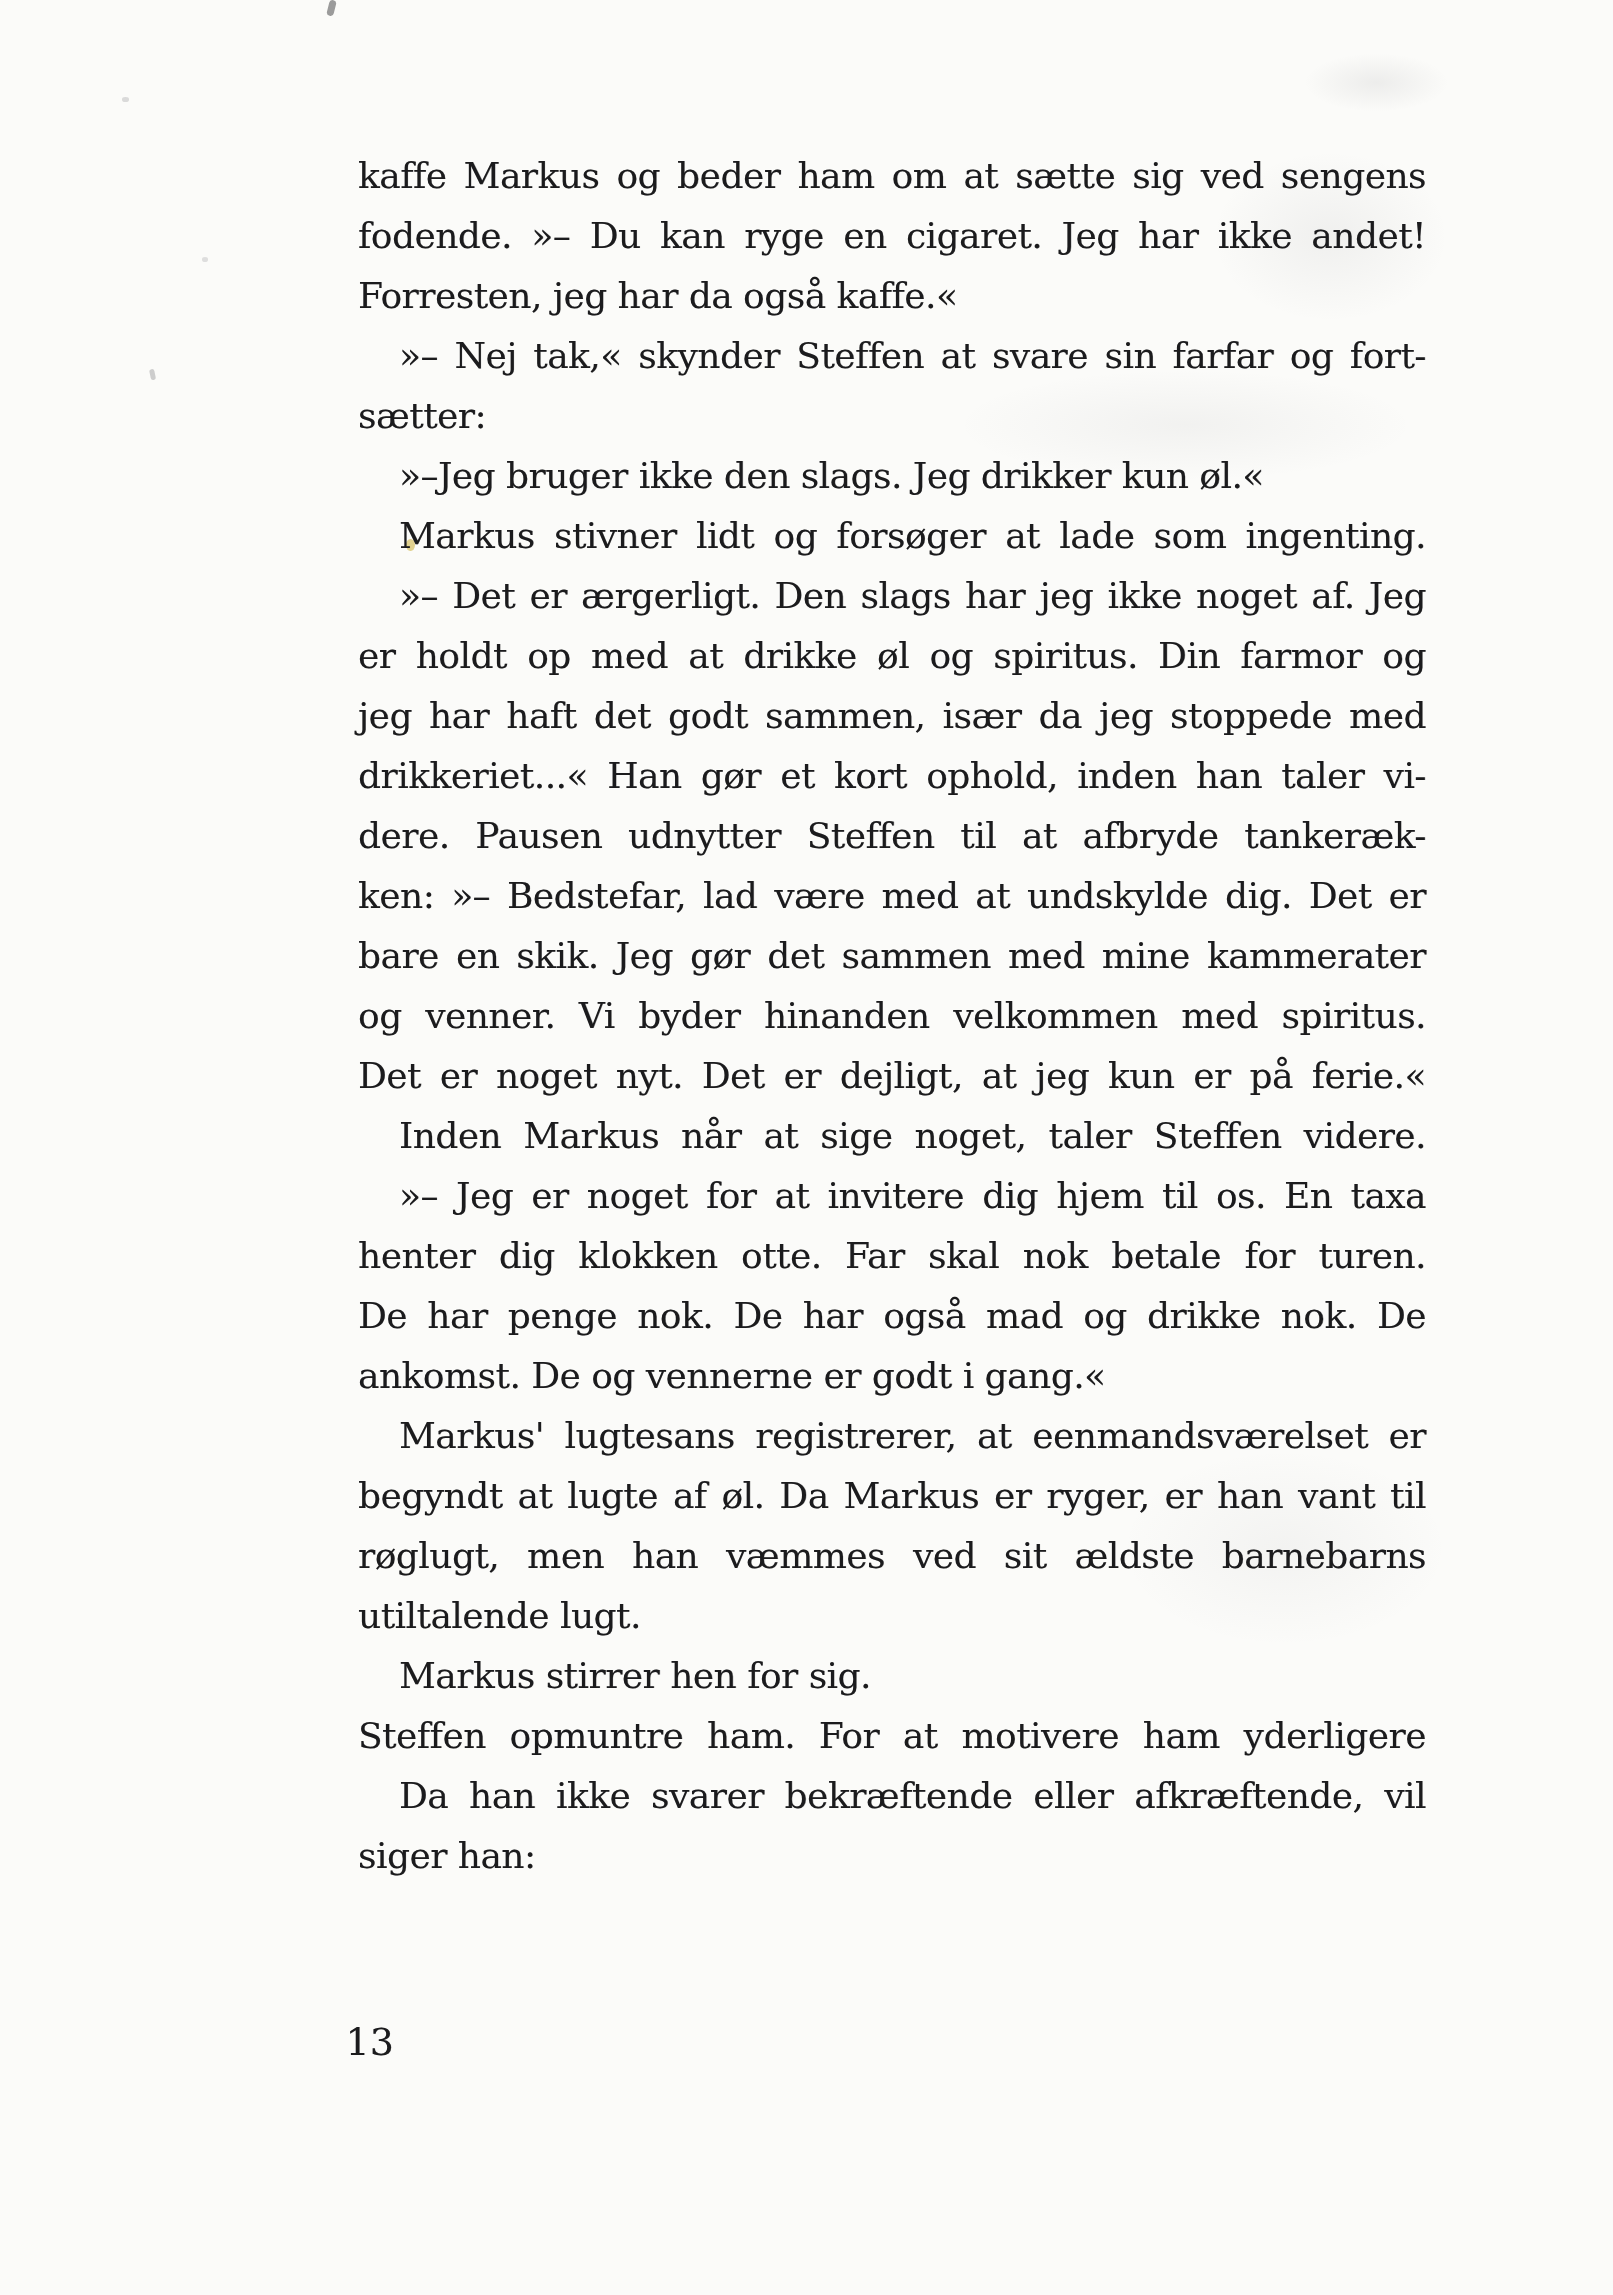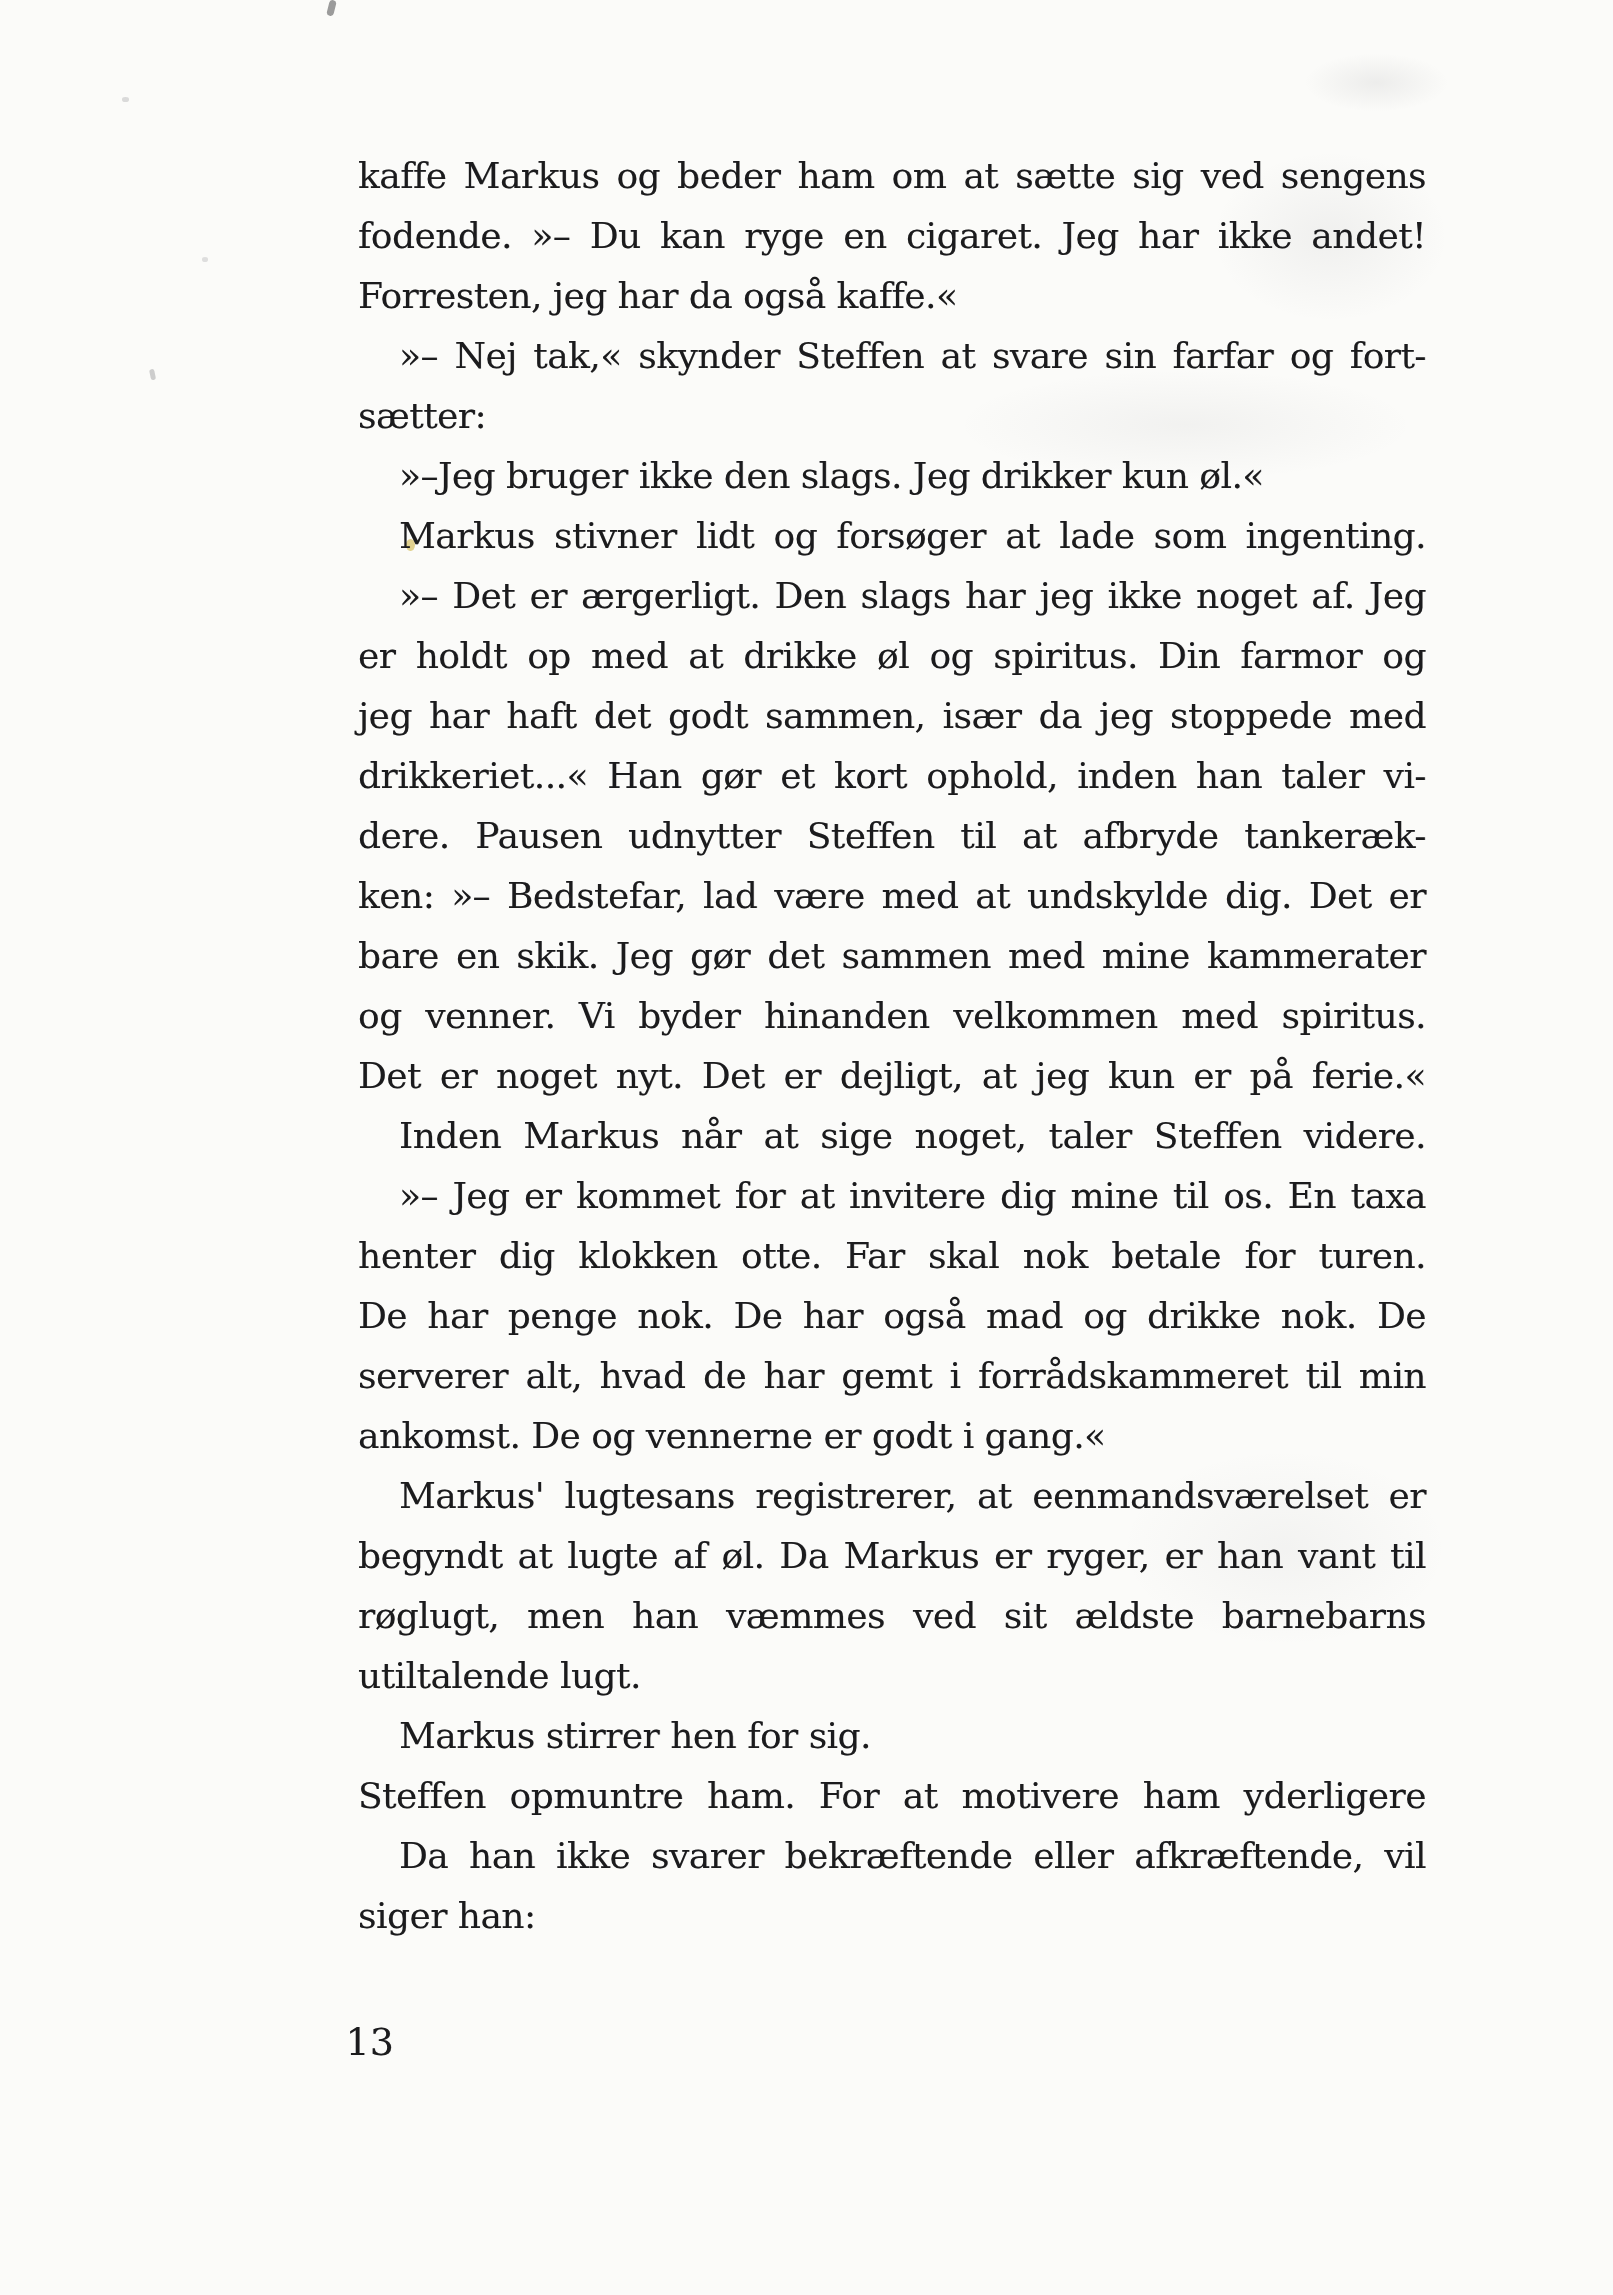"»– Jeg er kommet for" div.line { text: kommet for at invitere dig mine -> noget for at invitere dig hjem }
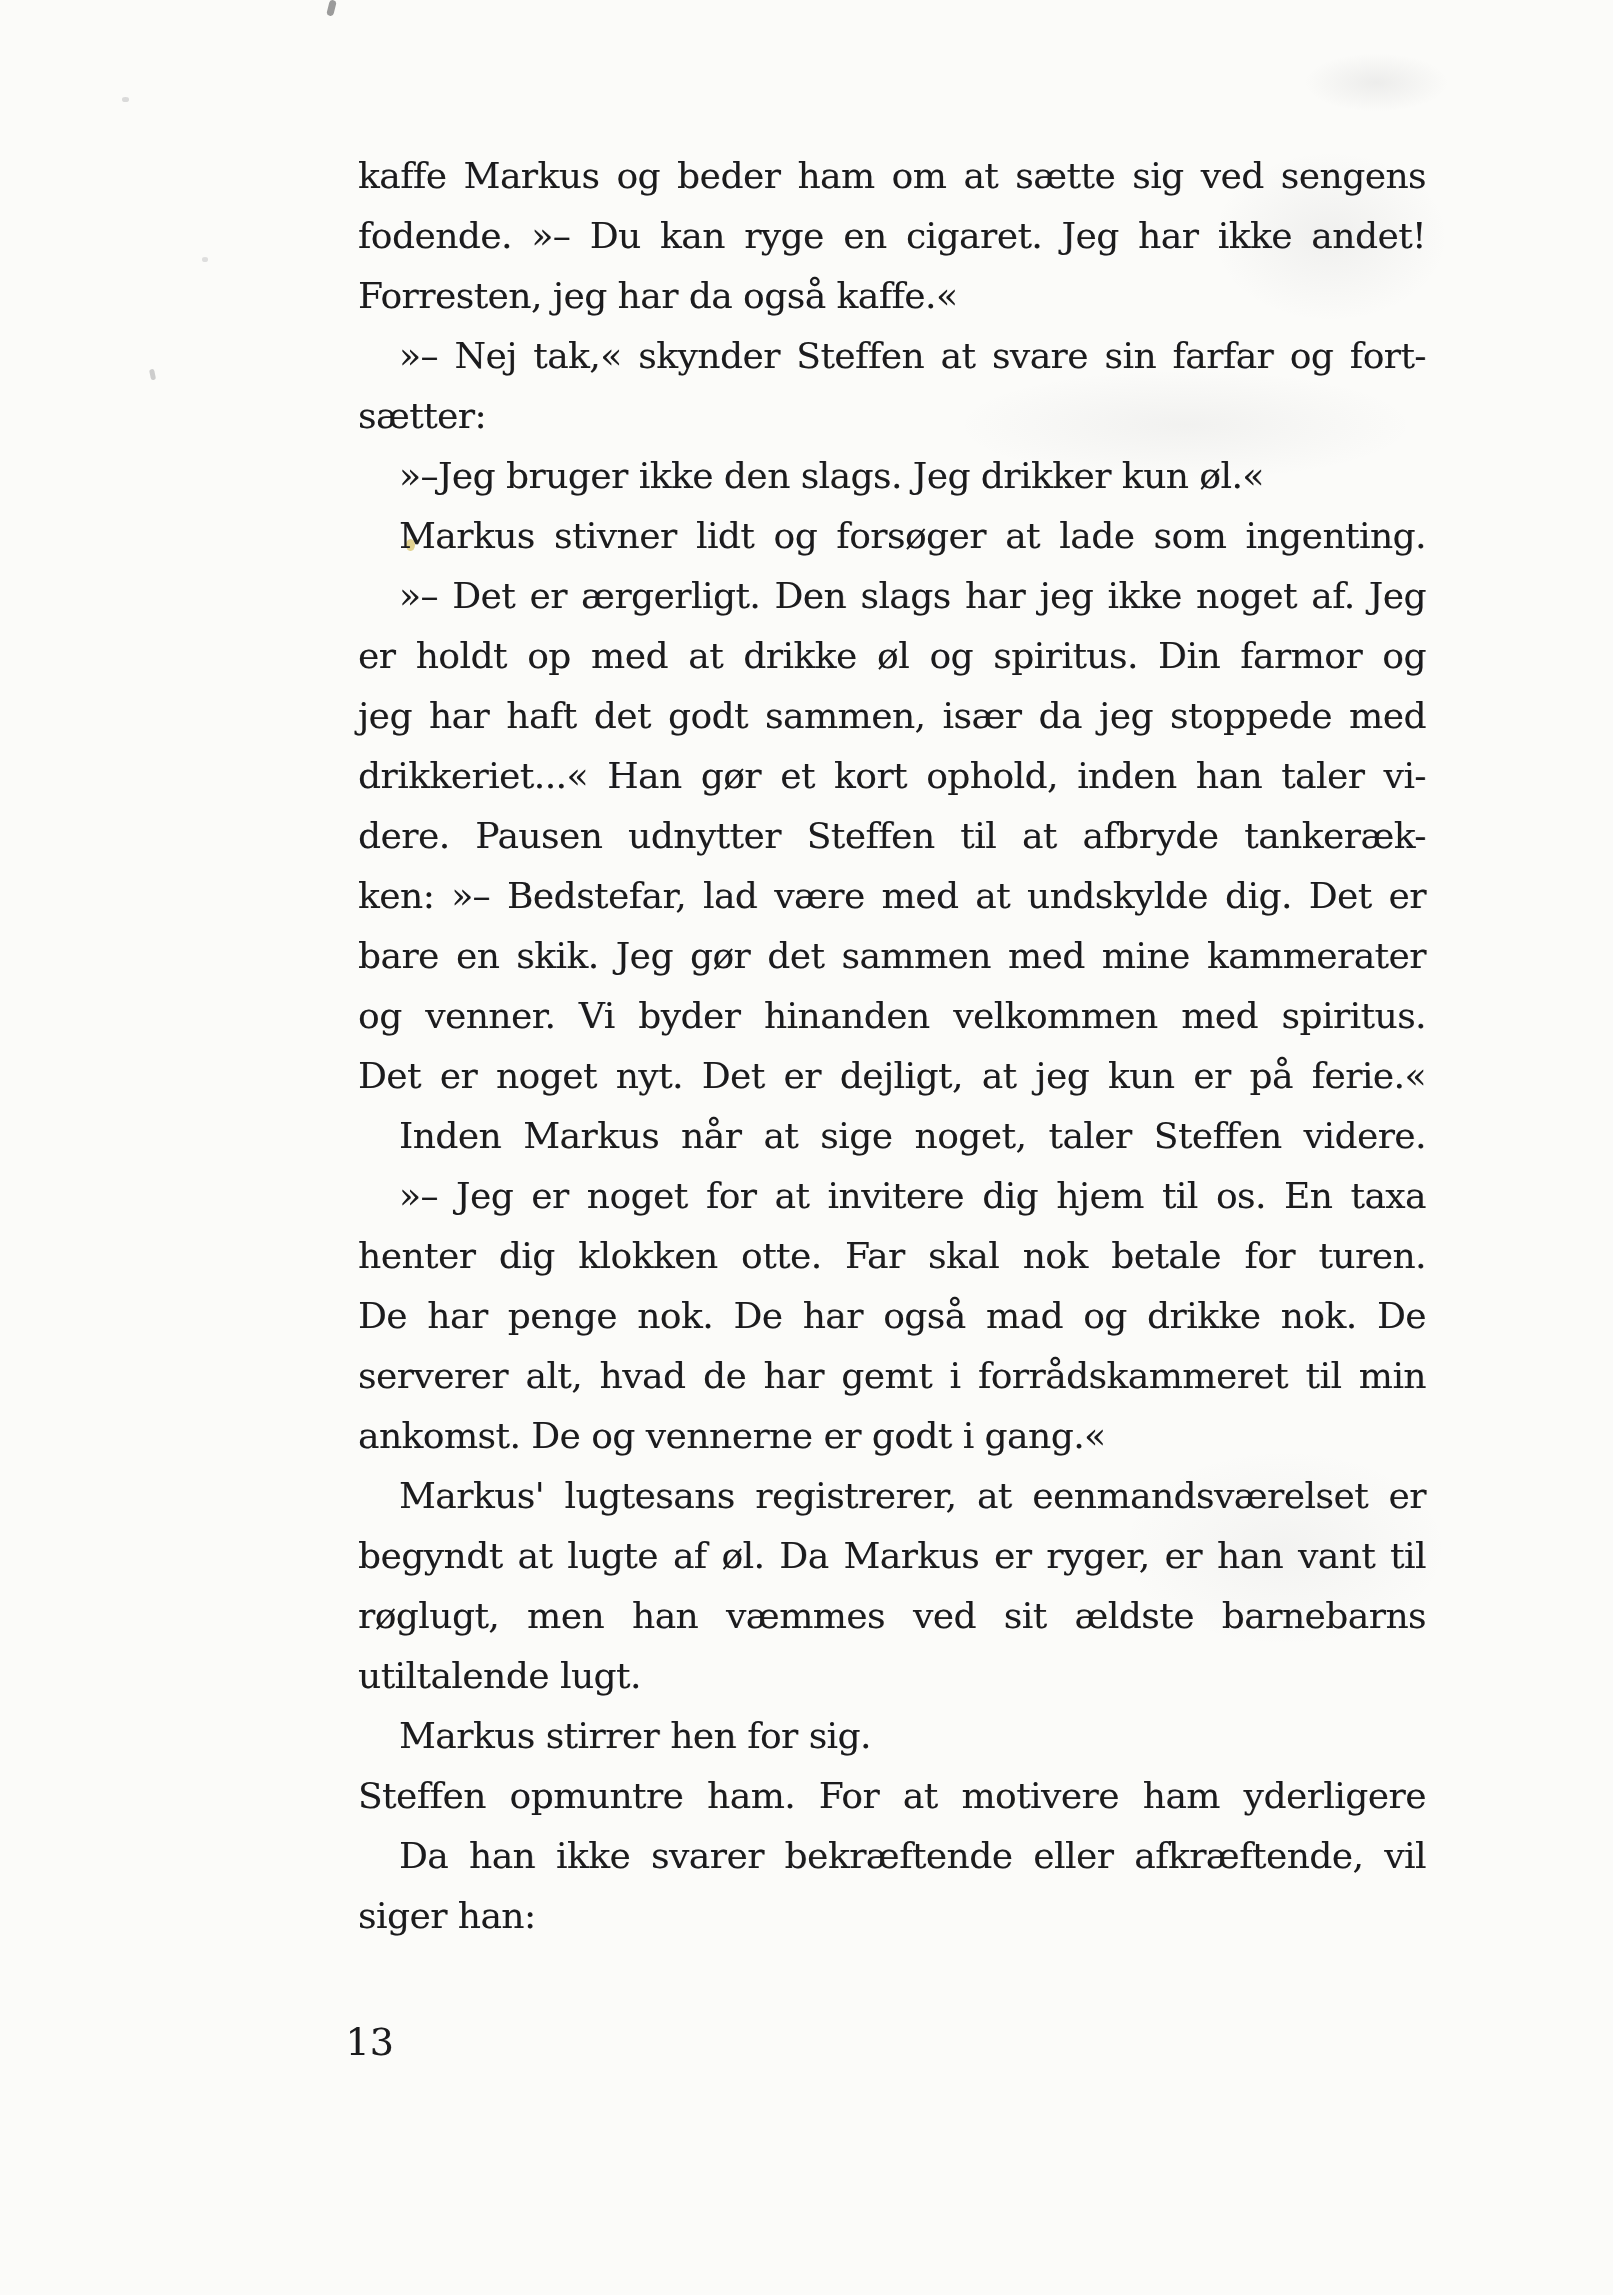"serverer alt, hvad de har" div.line { html: <div>serverer alt, hvad de har gemt i forrådskammeret til min</div> -> none }
